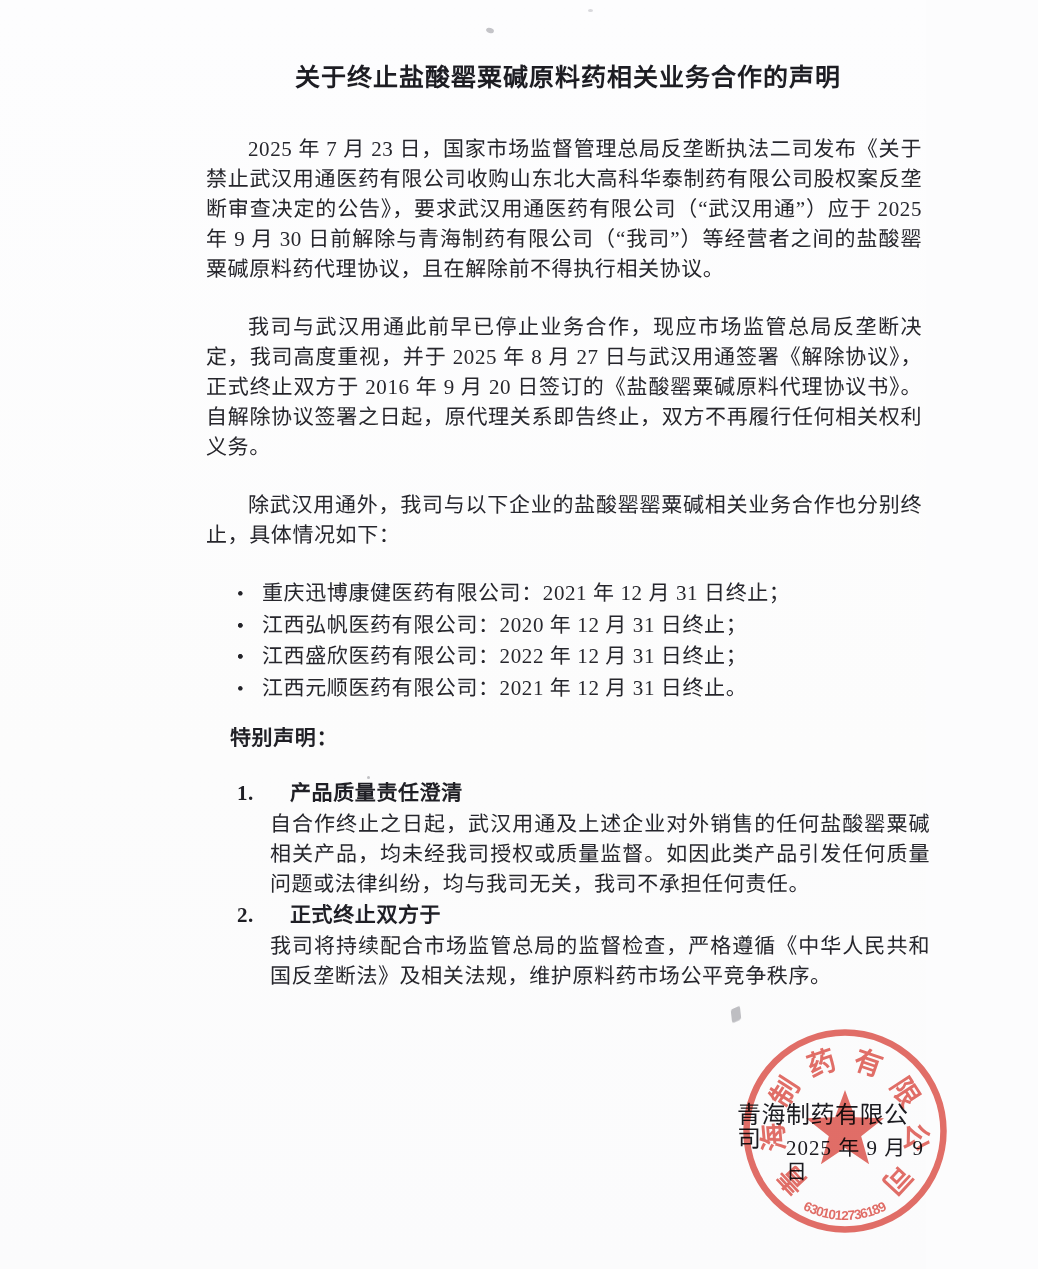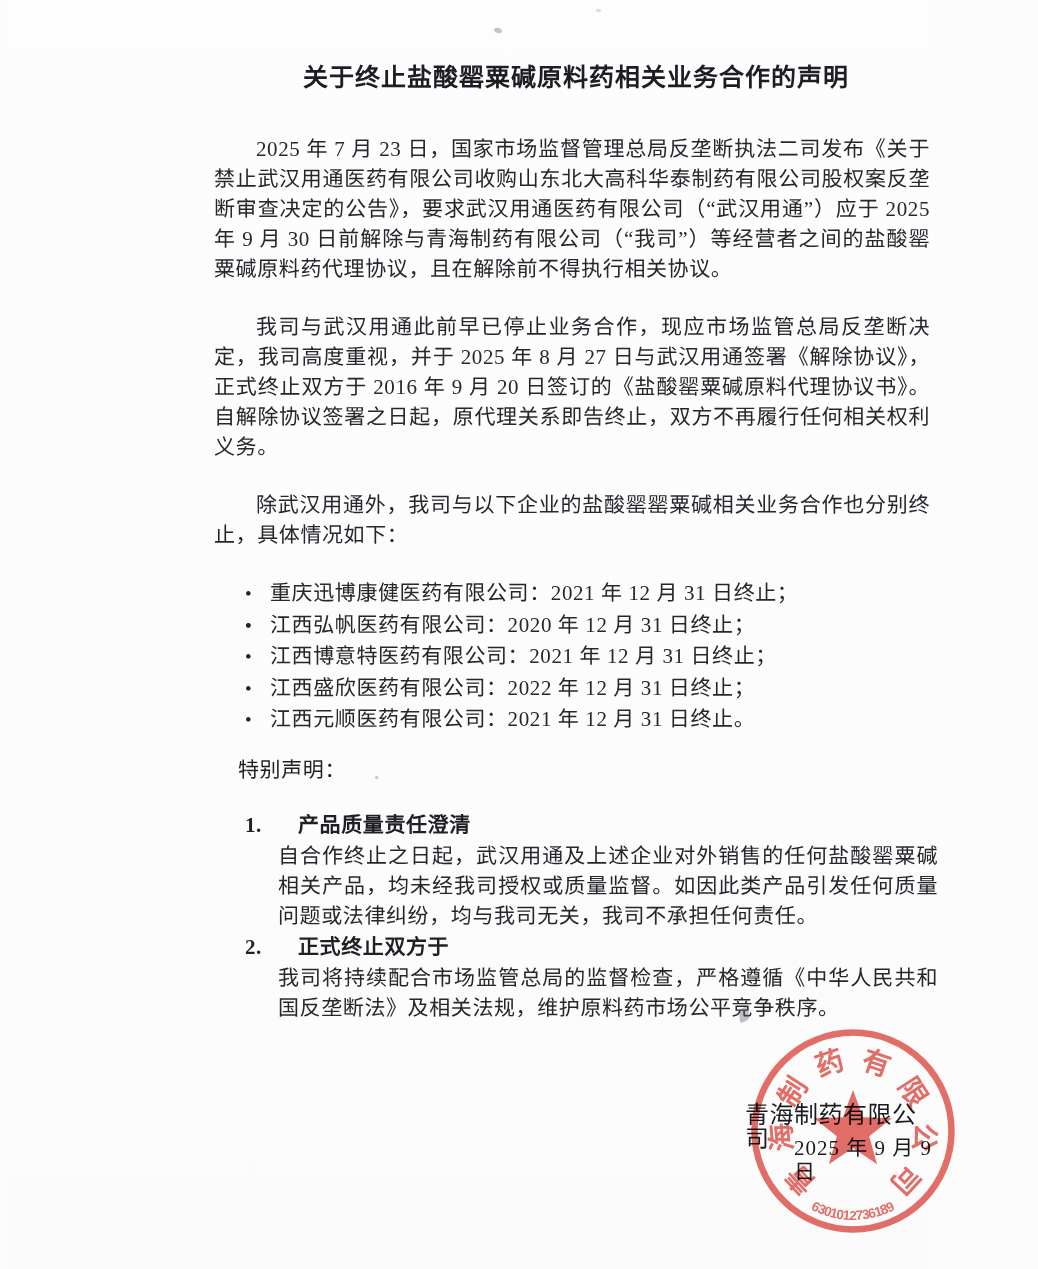"关于终止盐酸罂粟碱原料药相关业务合作的声明" .page { left: 8px -> 0 }
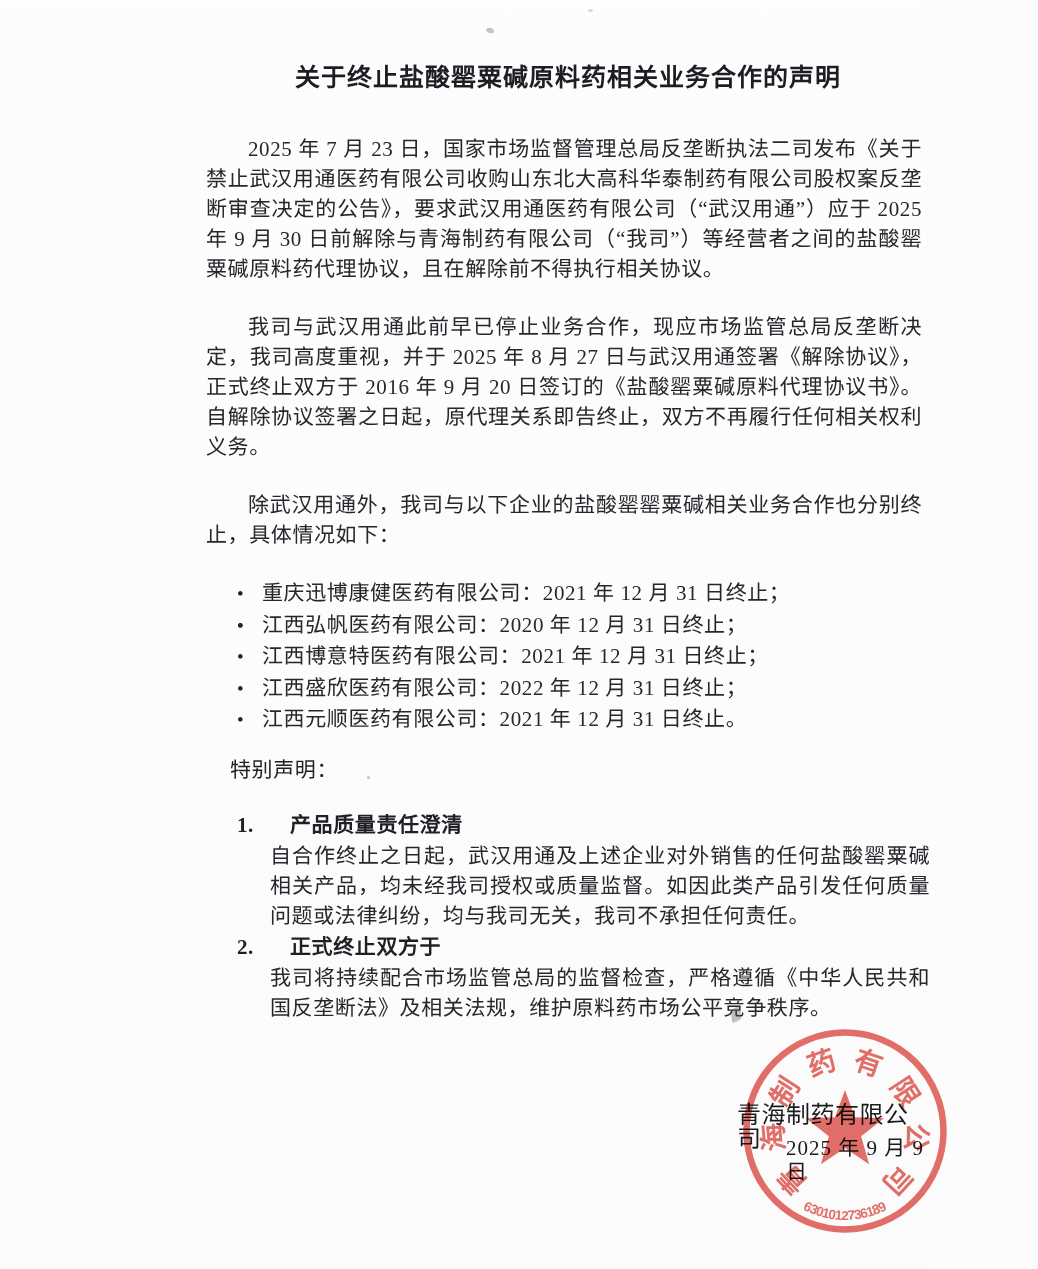"江西博意特医药有限公司：2021 年 12 月 31" span { html: <span>江西博意特医药有限公司：2021 年 12 月 31 日终止；</span> -> none }
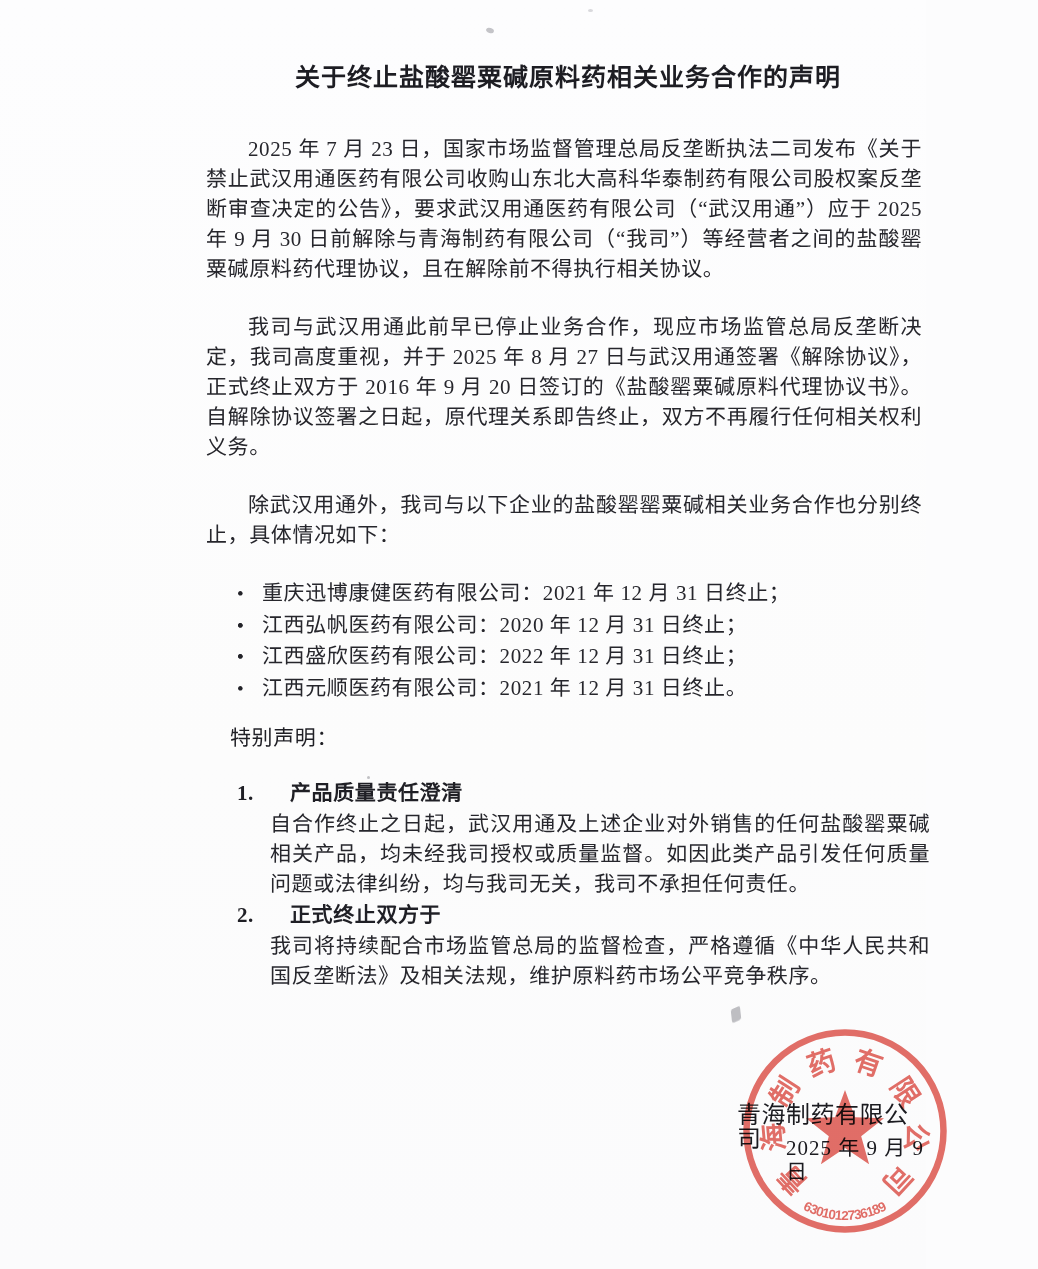"特别声明：" h2.special { font-weight: normal -> bold }
